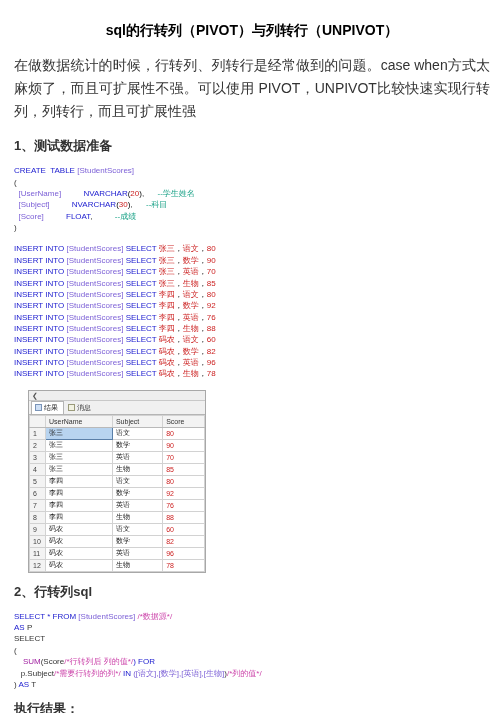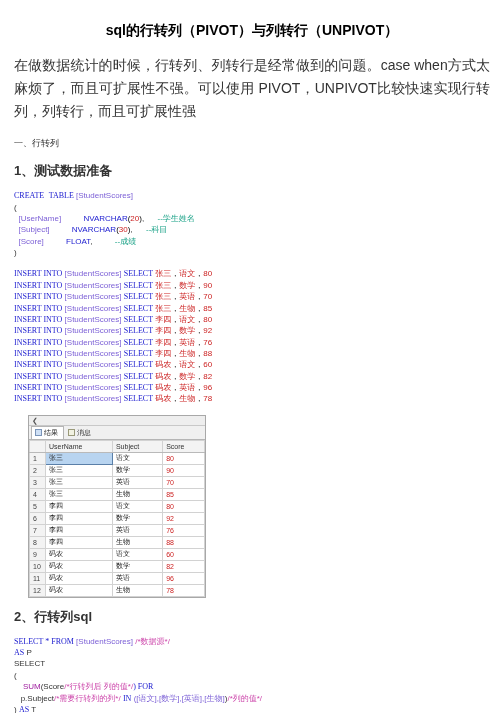"一、行转列" h2.sec { html: <h2>一、行转列</h2> -> none }
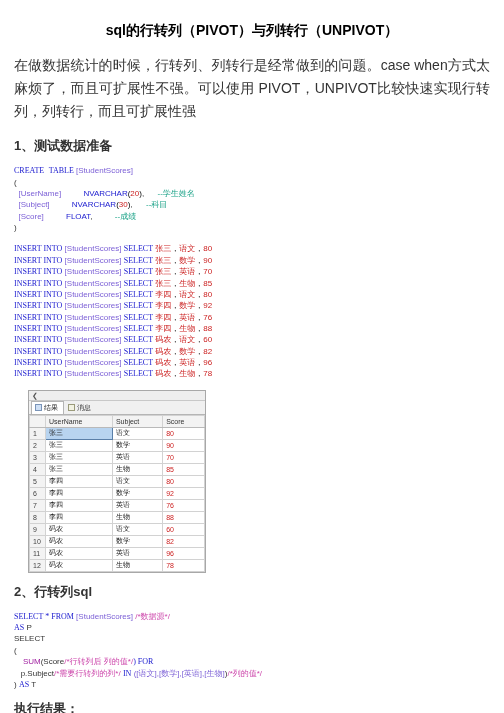"CREATE" .kw { font-family: Liberation Serif, serif -> none }
